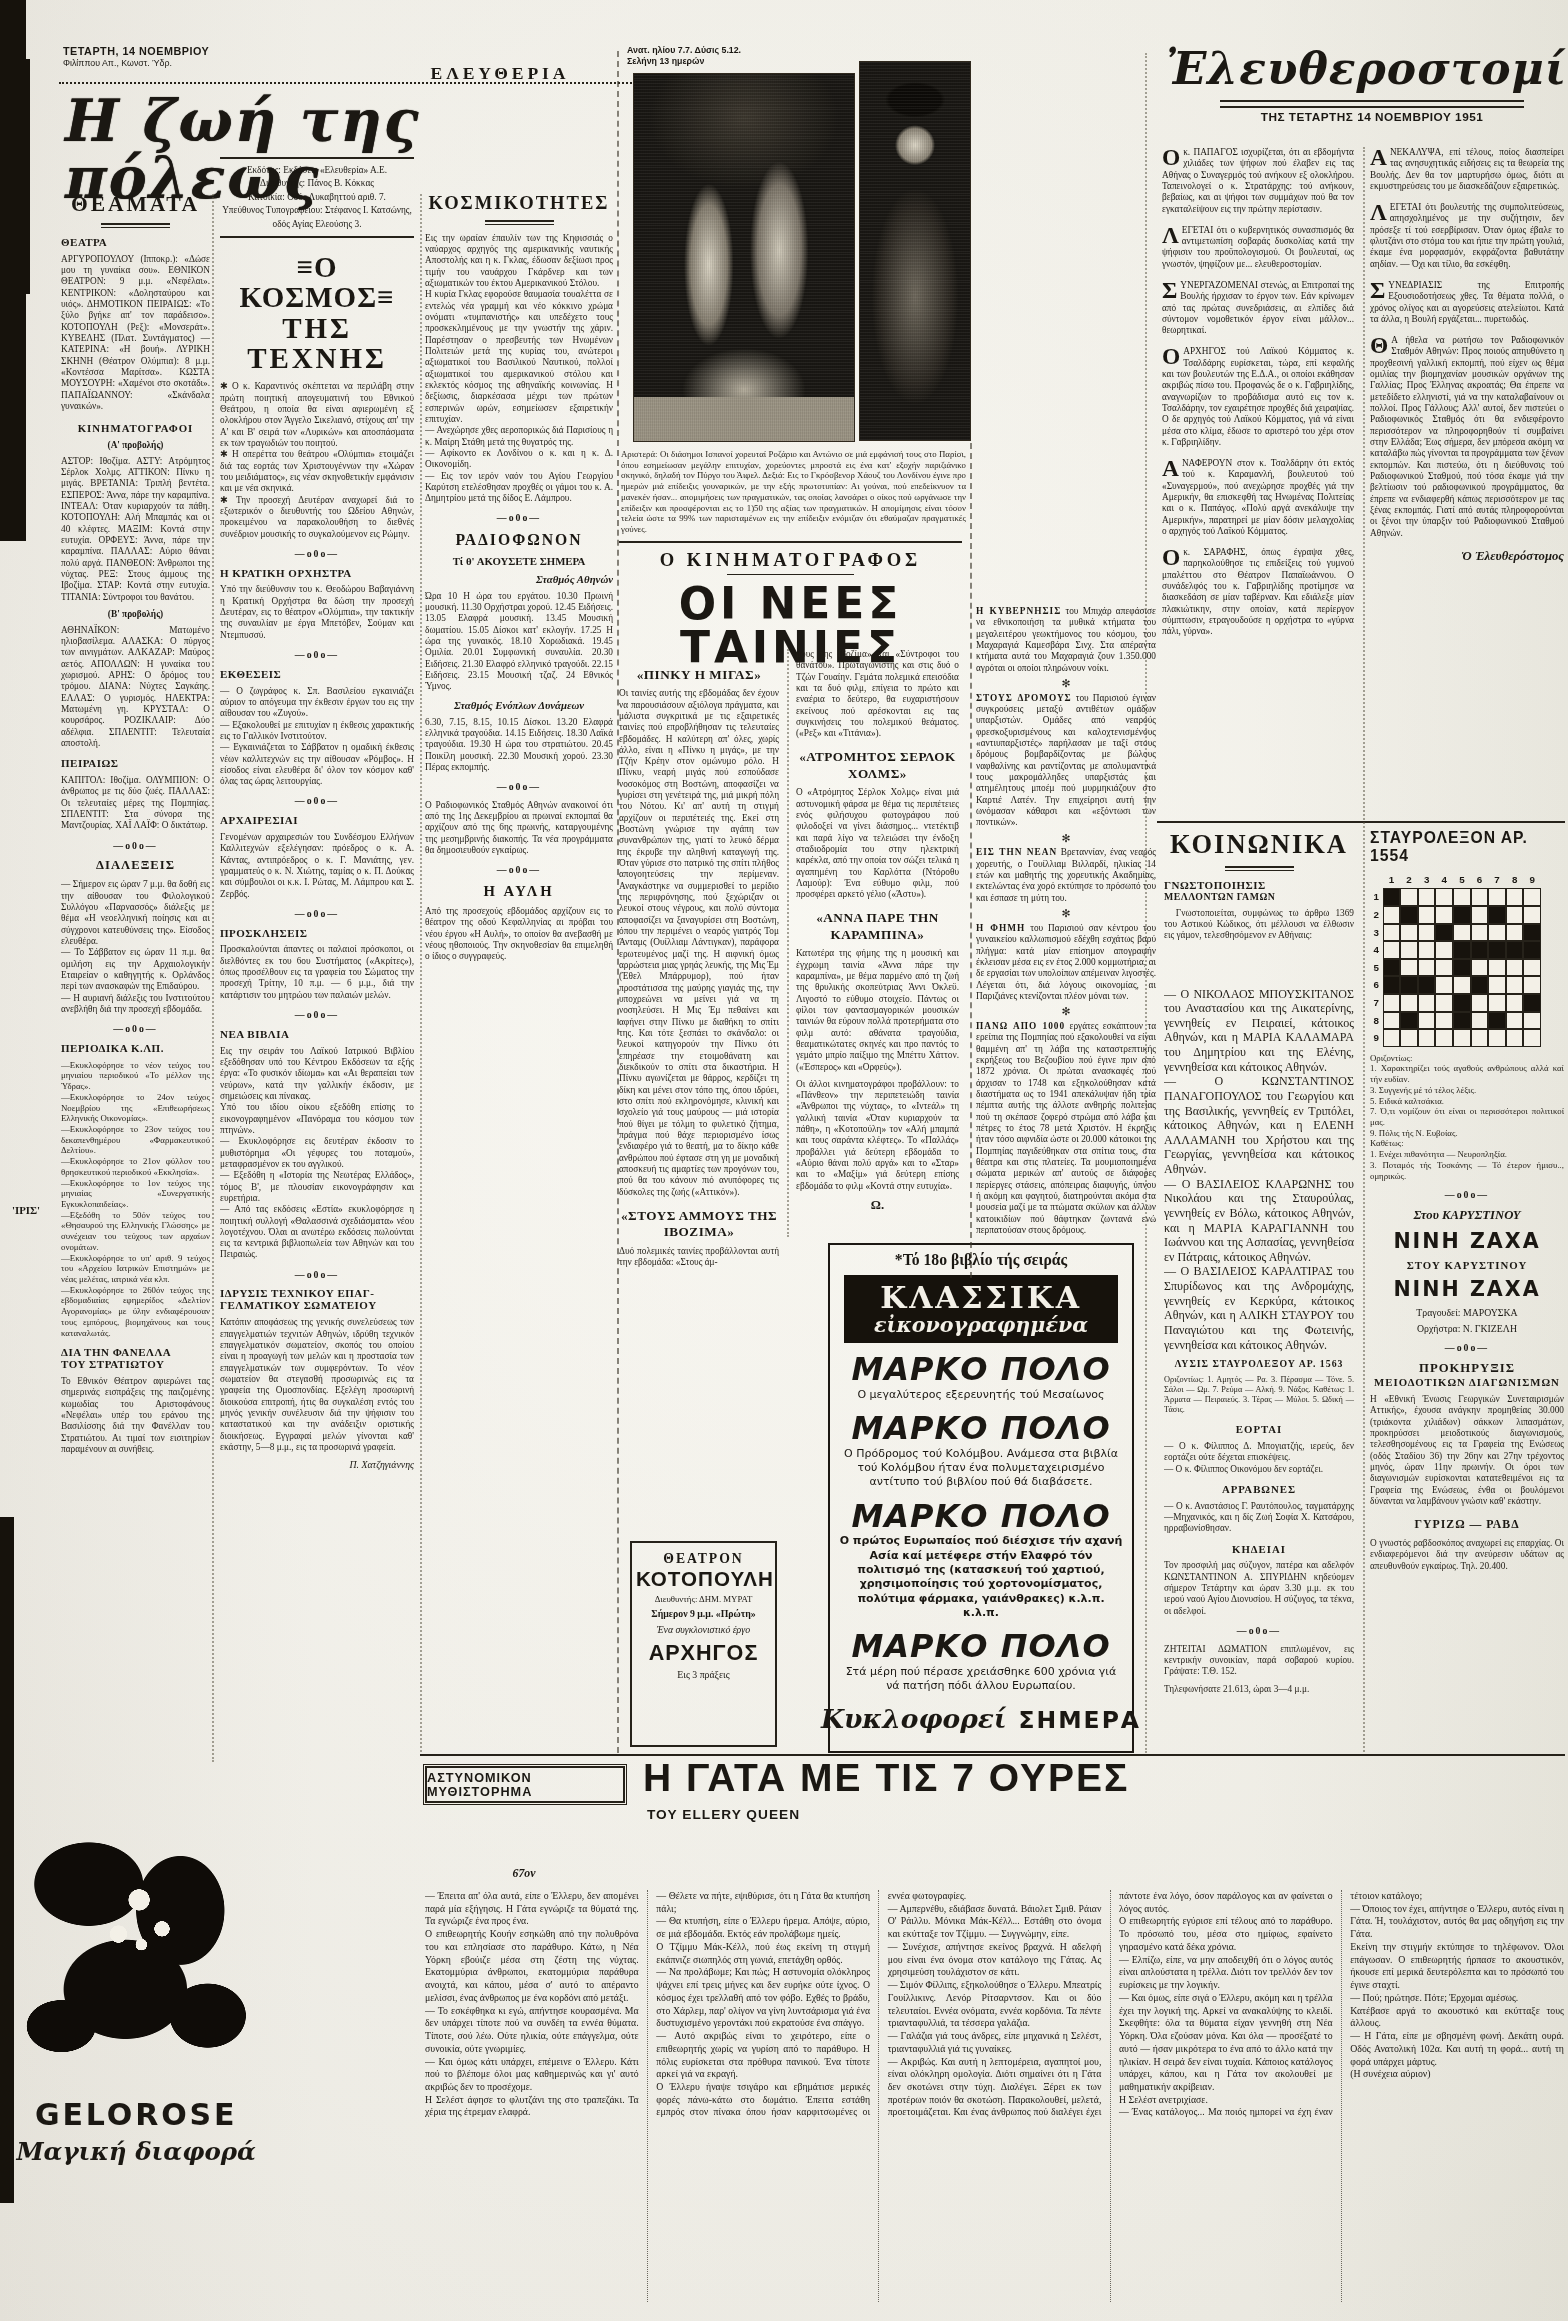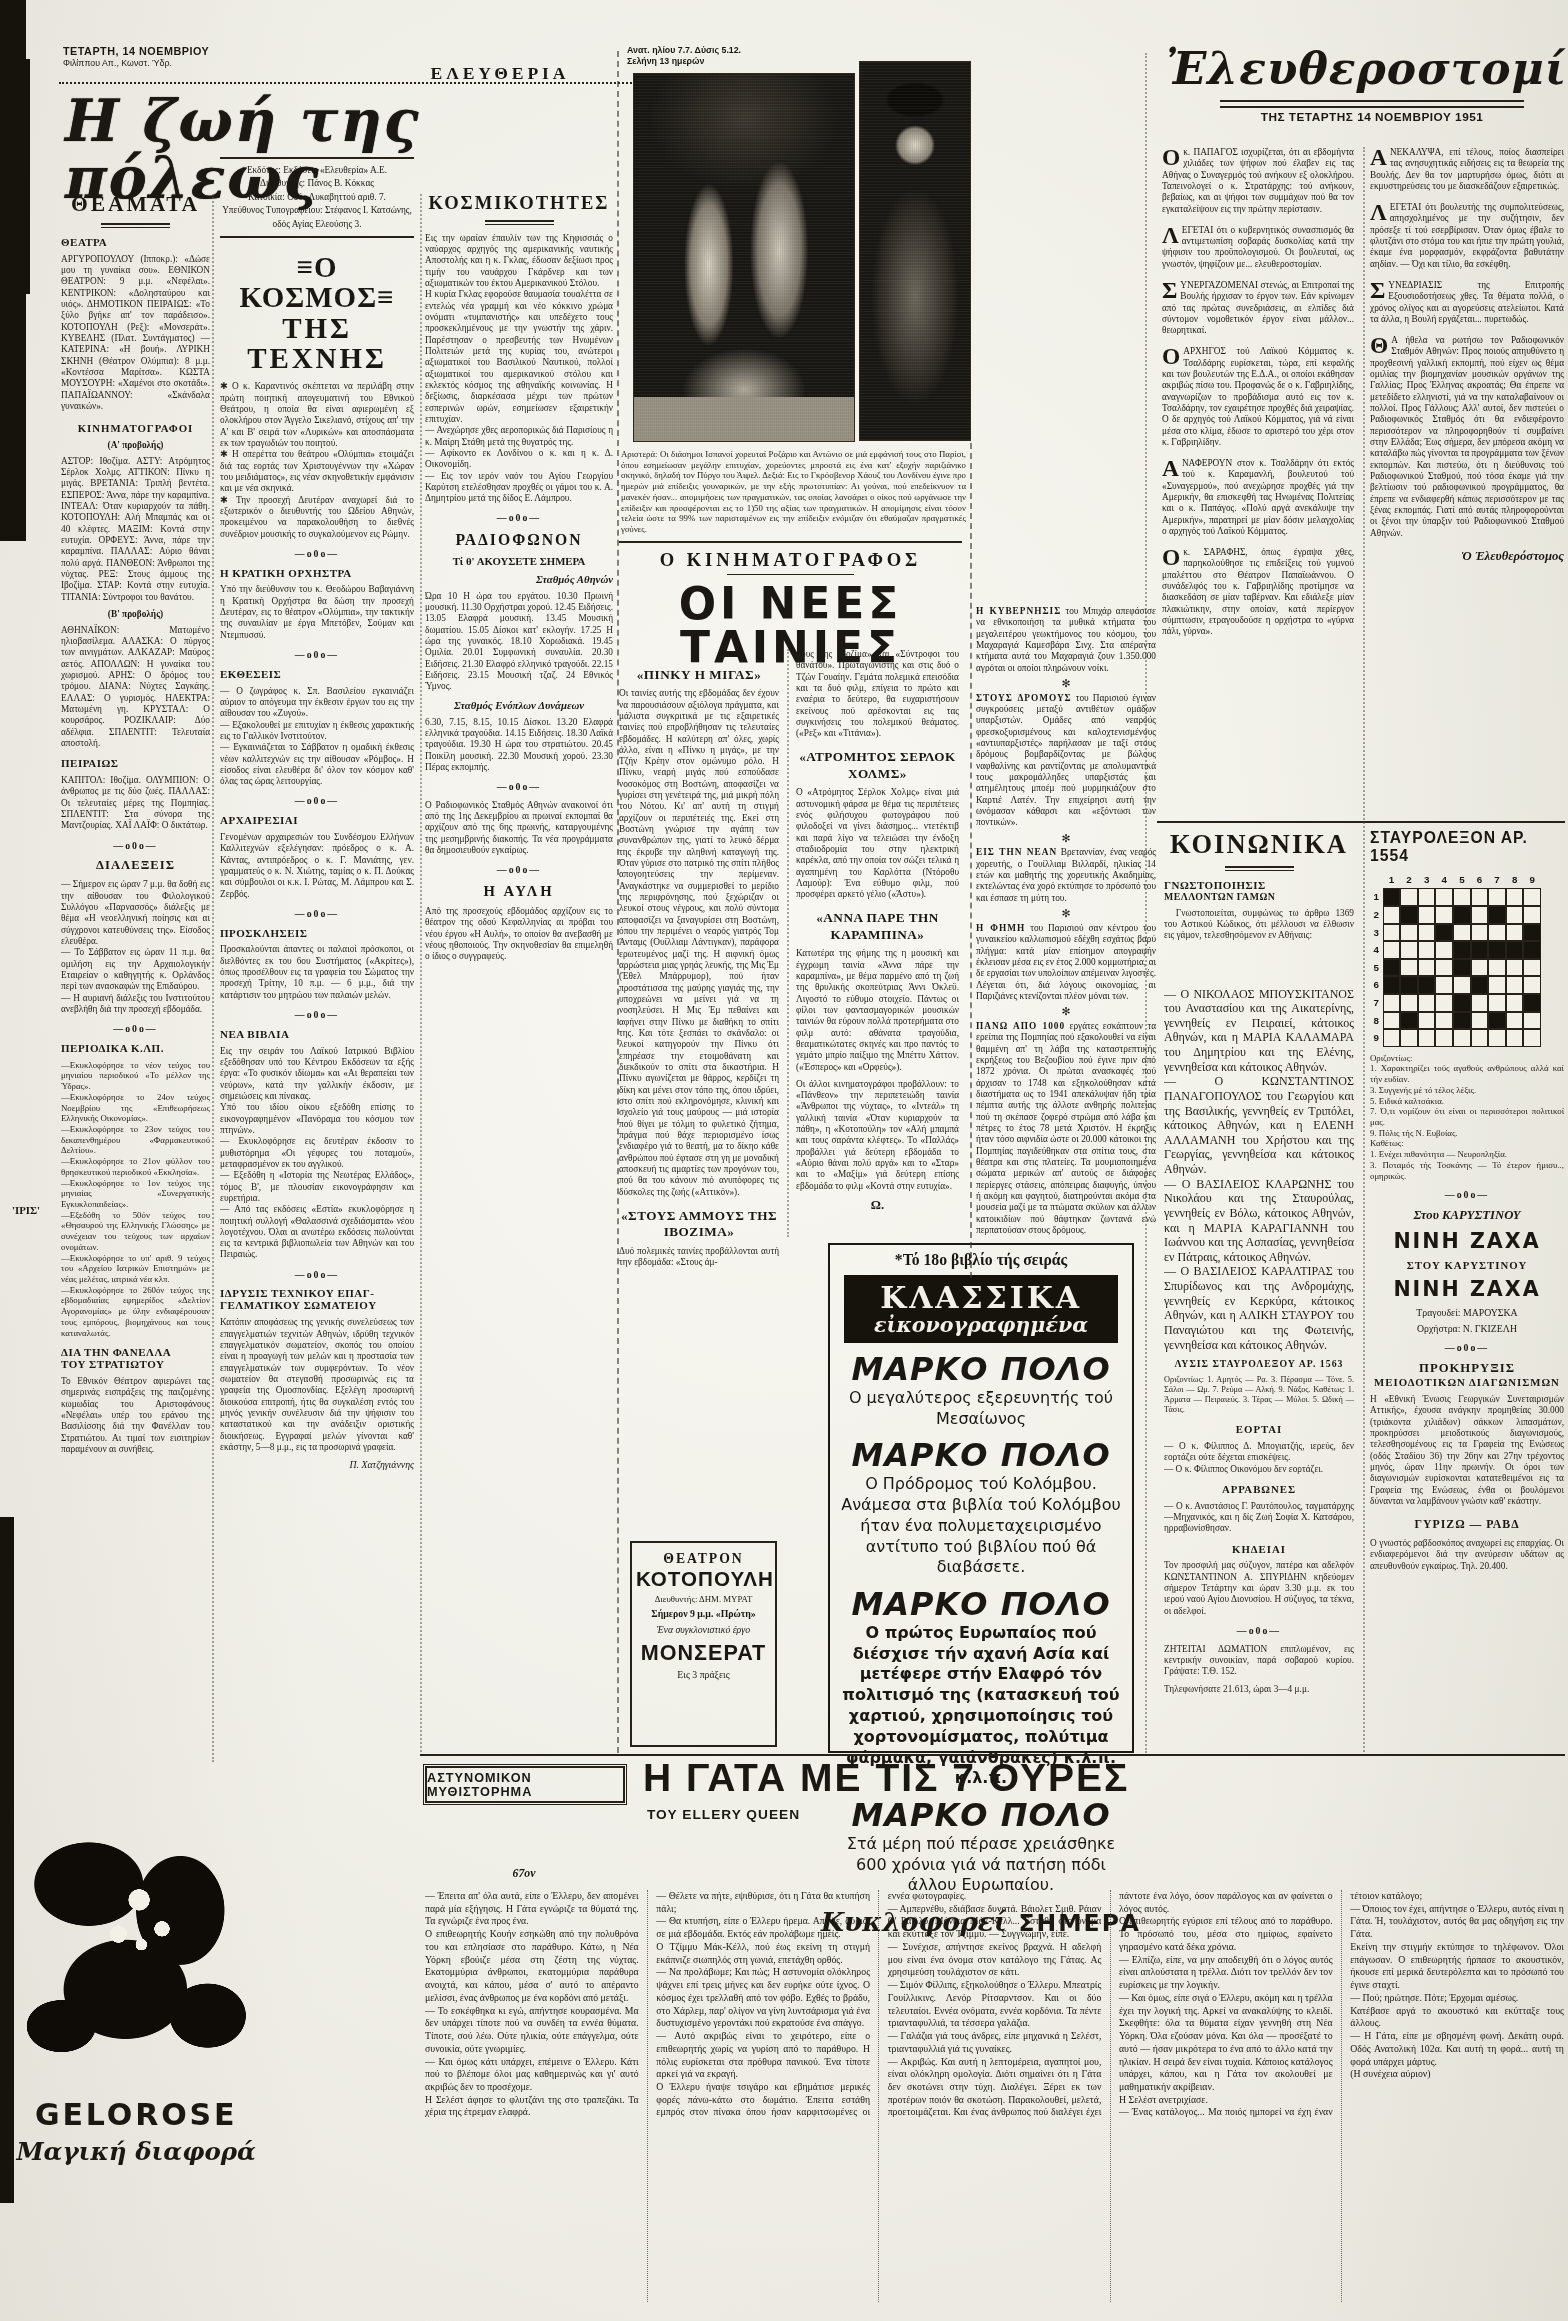"Ο μεγαλύτερος εξερευνητής τού Μεσαίωνος" .kls-cap { font-size: 16px -> 11px }
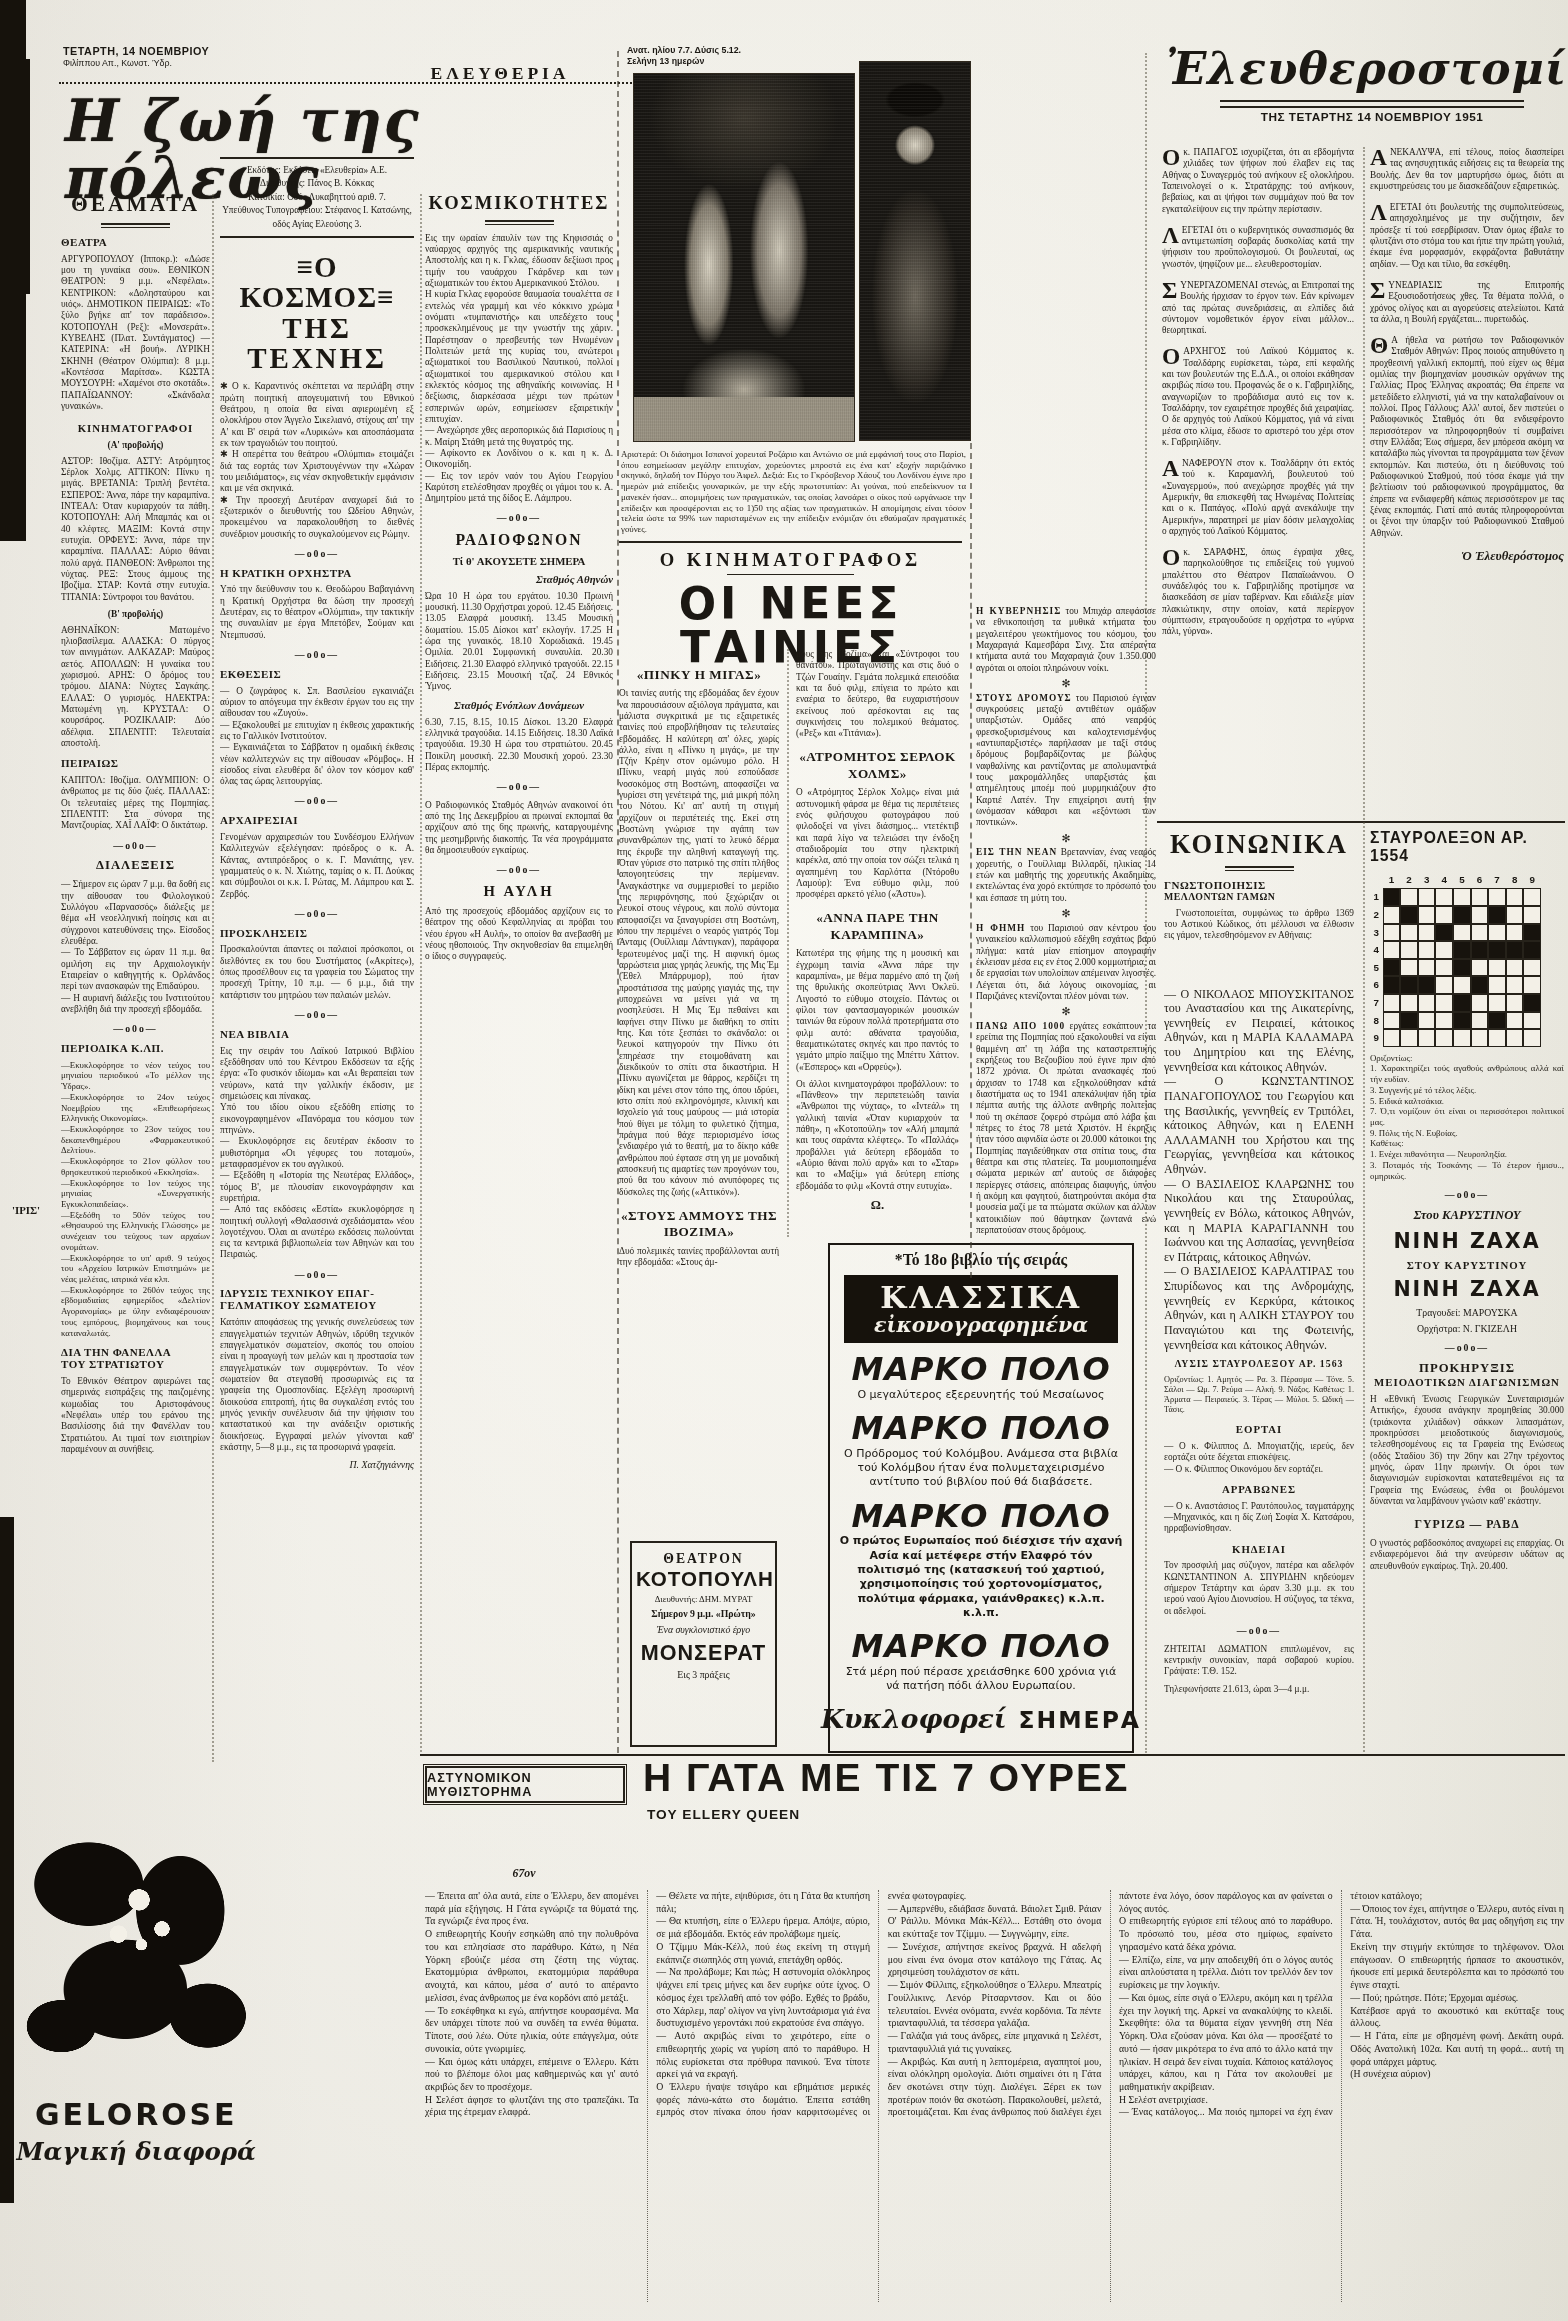"ΜΟΝΣΕΡΑΤ" div.box-line { text: ΜΟΝΣΕΡΑΤ -> ΑΡΧΗΓΟΣ }
